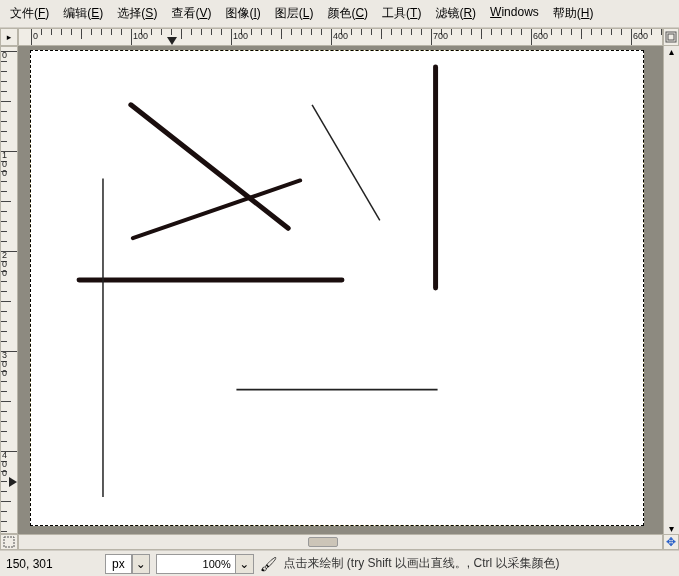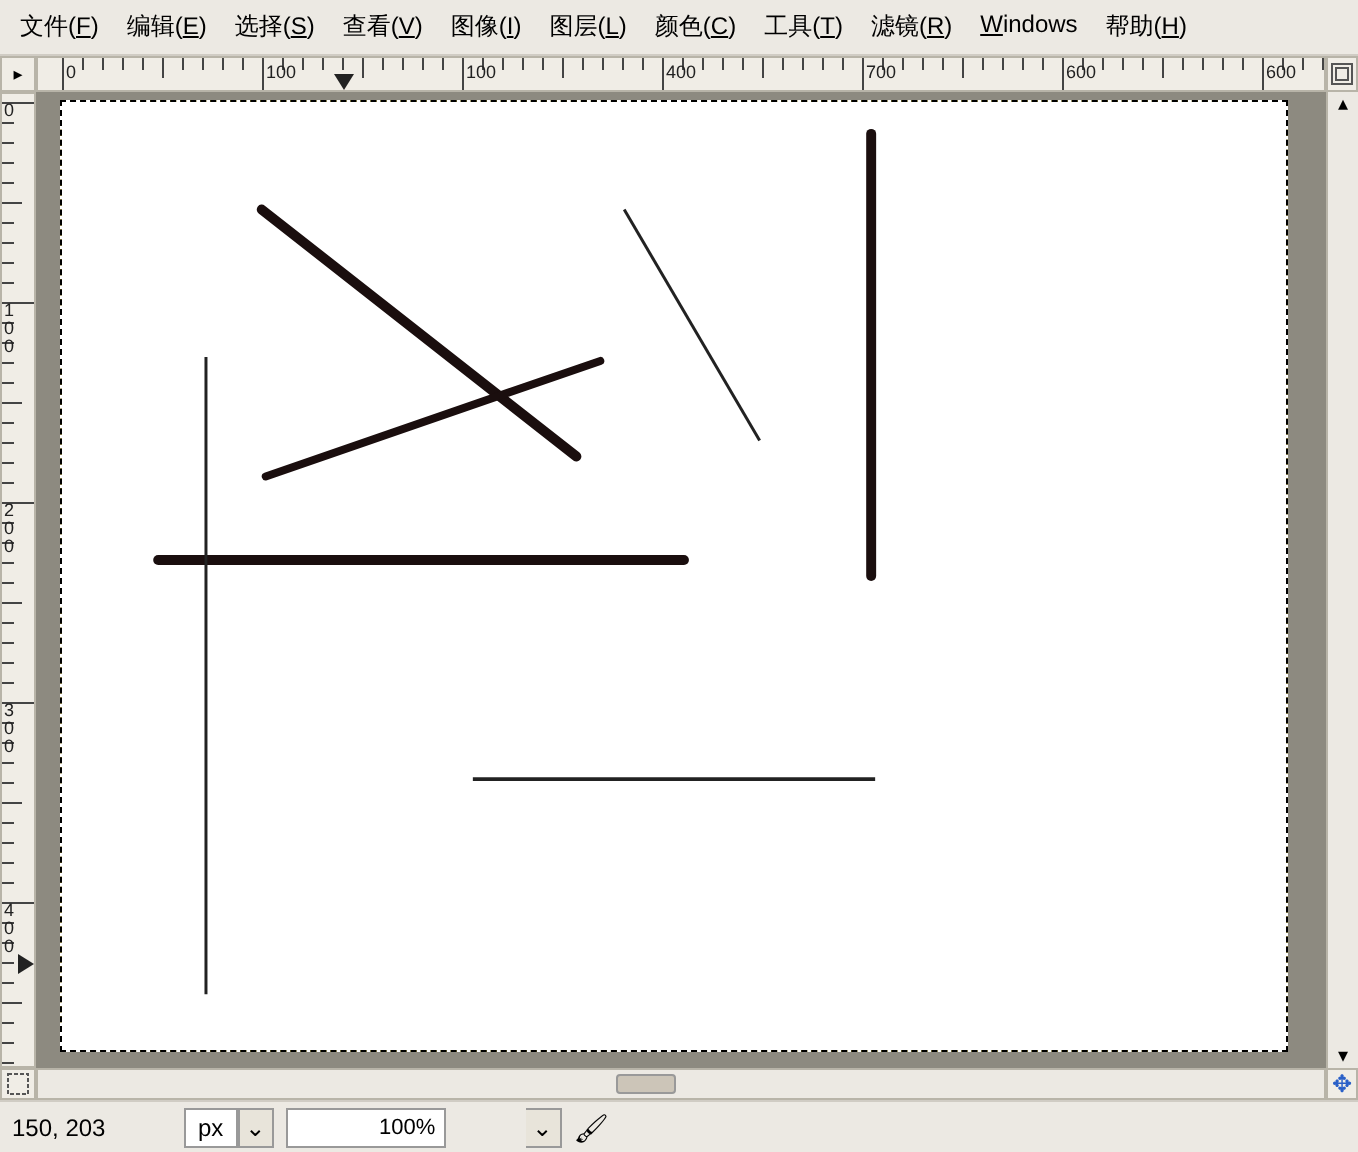"150, 203" div.status-coords { text: 203 -> 301 }
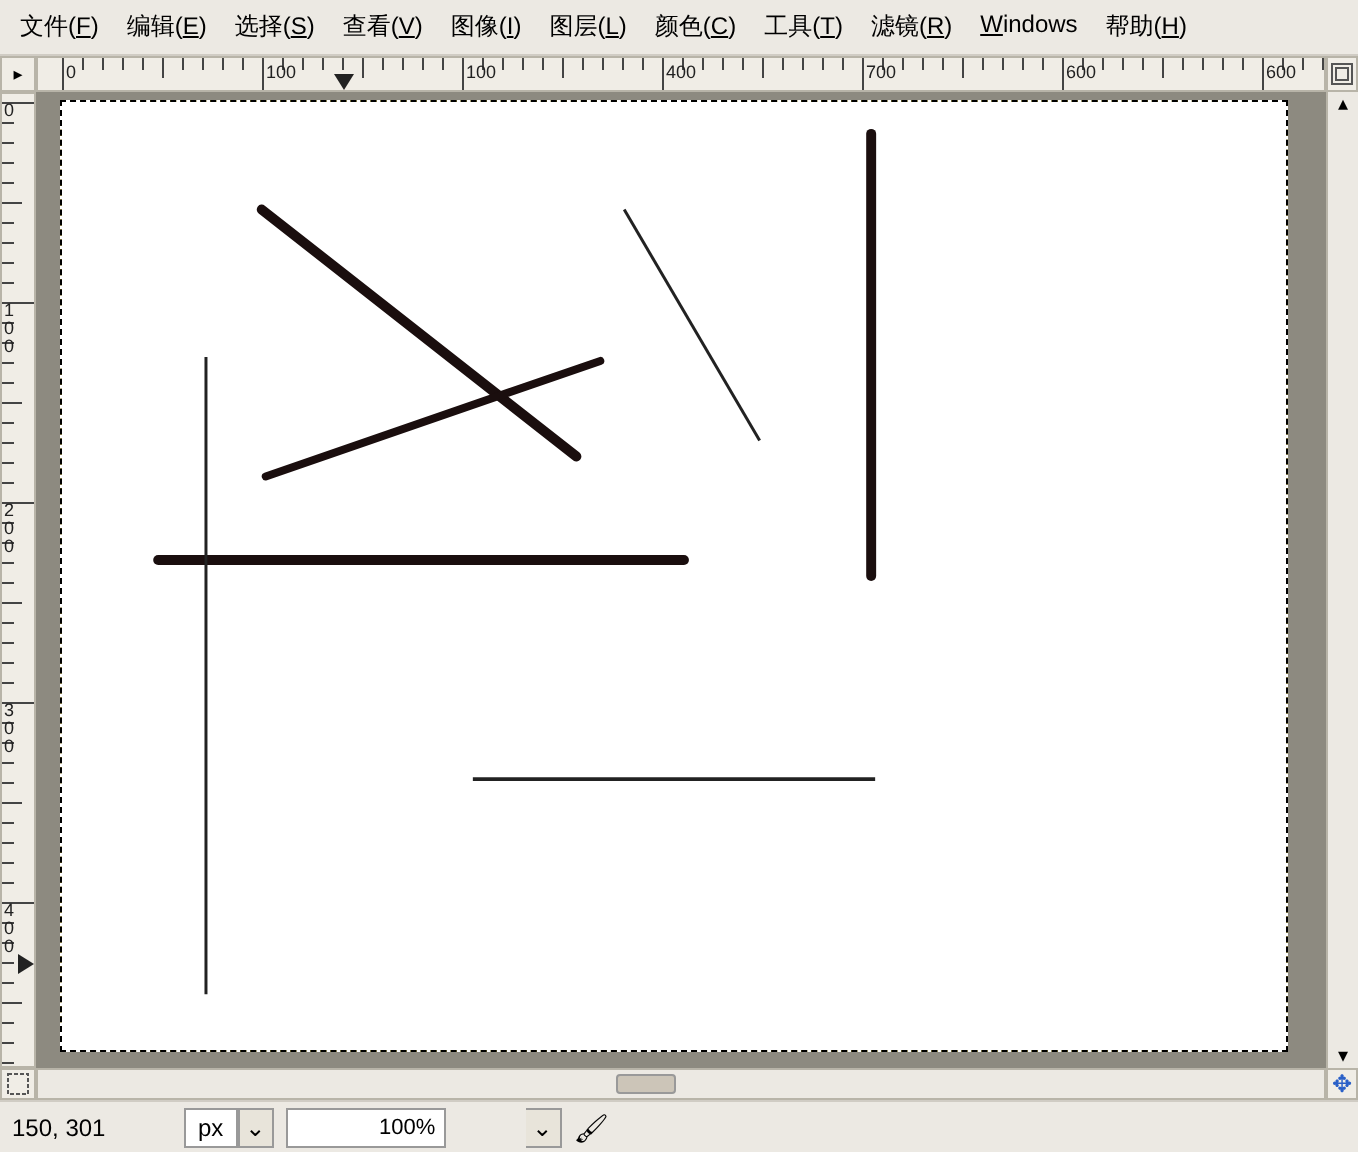"px" .unit-select { margin-left: none -> 13px }
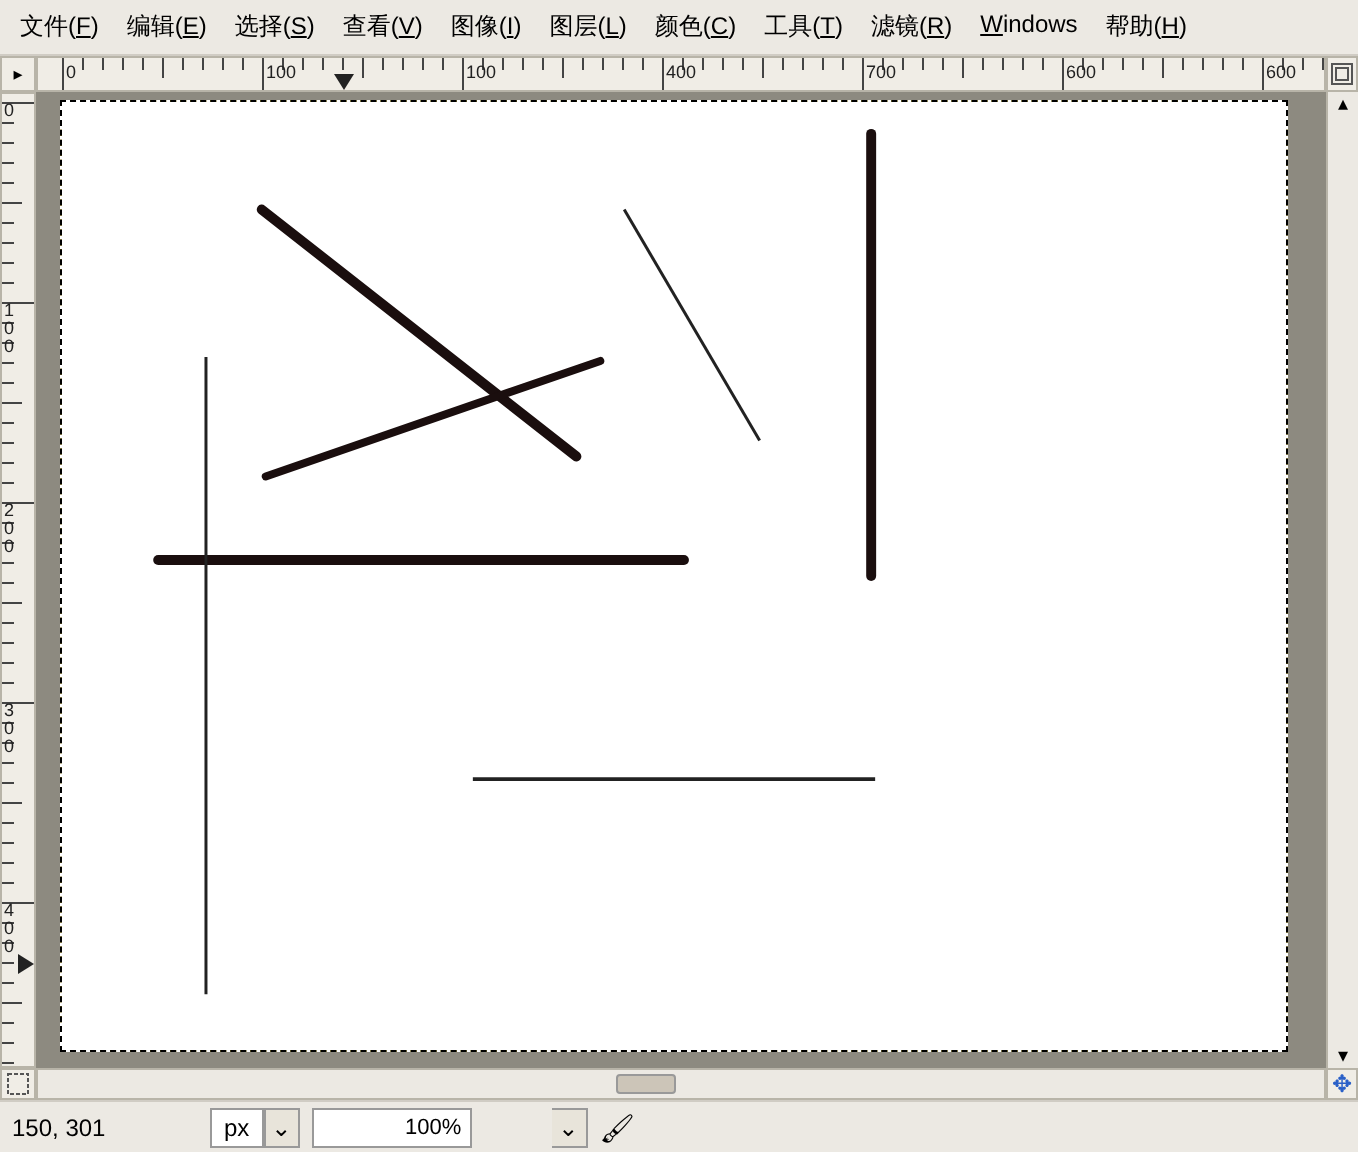"100%" .zoom-box { gap: 40px -> none }
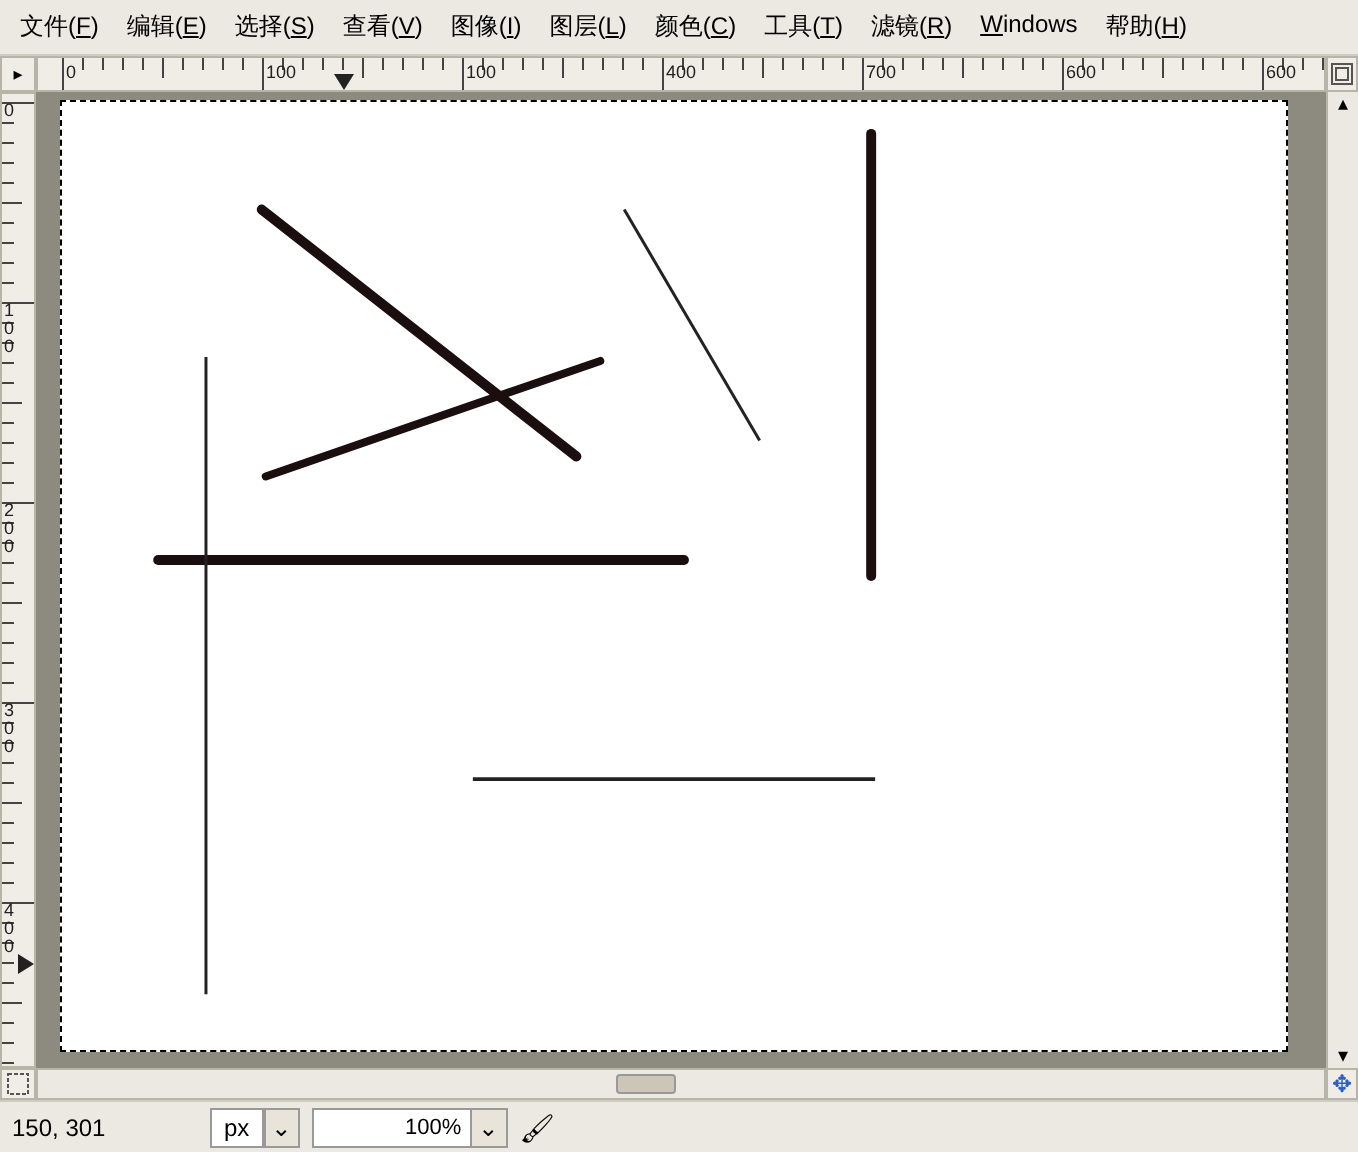"点击来绘制 (try Shift 以画出直线。, Ctrl" span.hint { html: none -> <span>点击来绘制 (try Shift 以画出直线。, Ctrl 以采集颜色)</span> }
